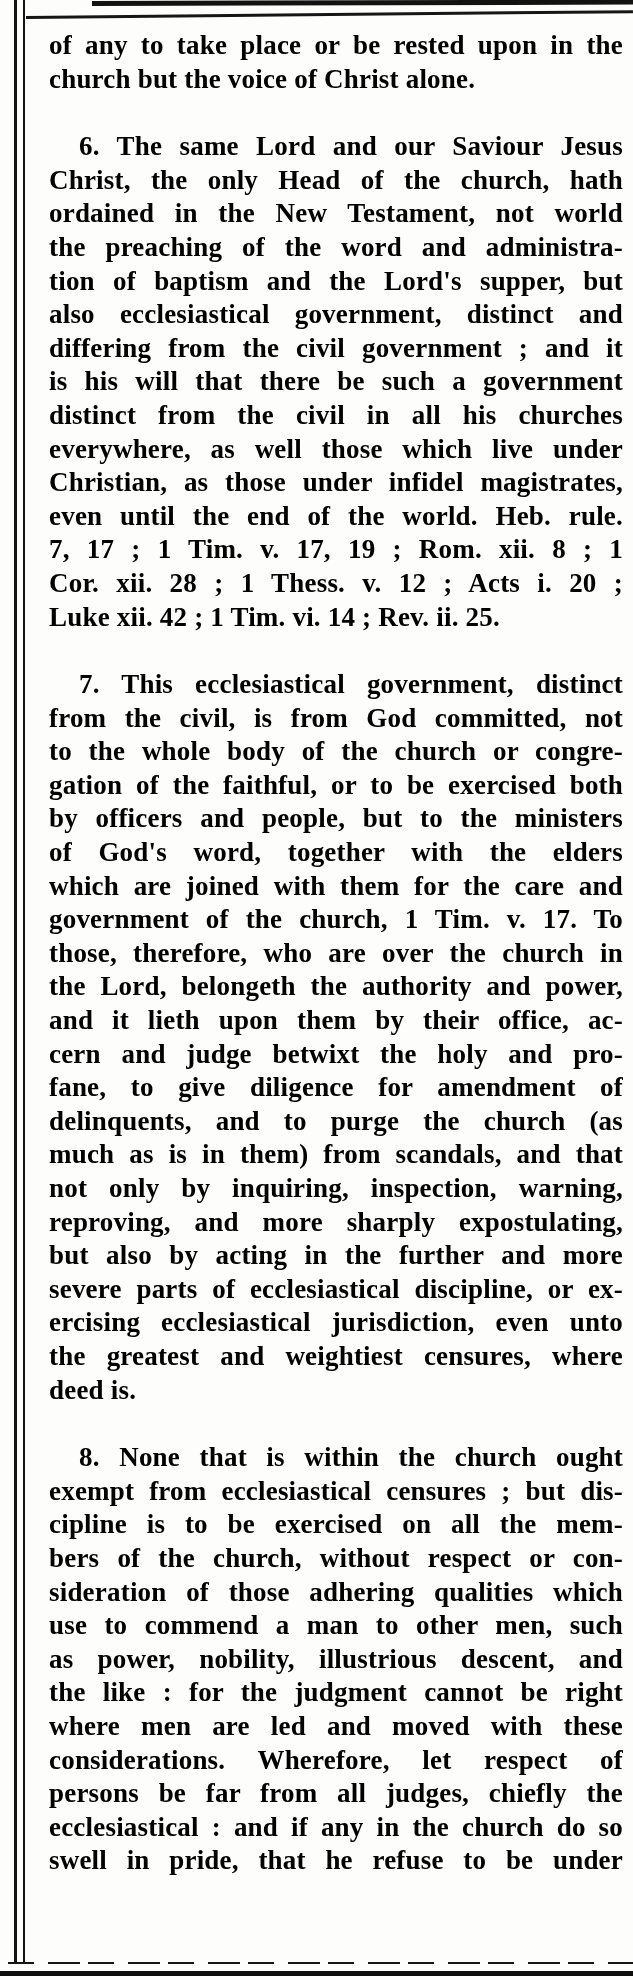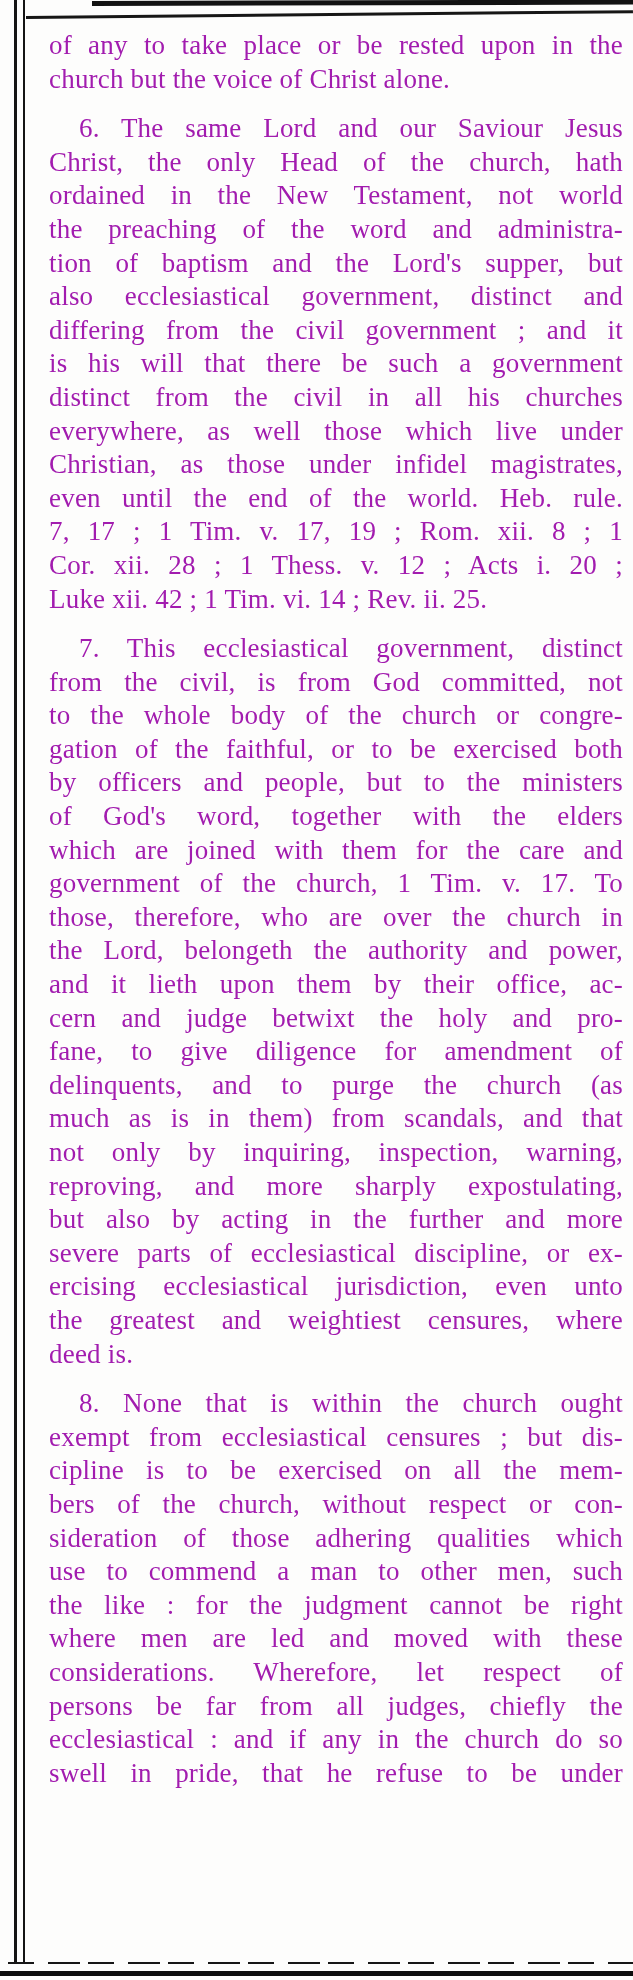"of any to take place" .page { color: #a21caf -> #000000; font-weight: 400 -> 700 }
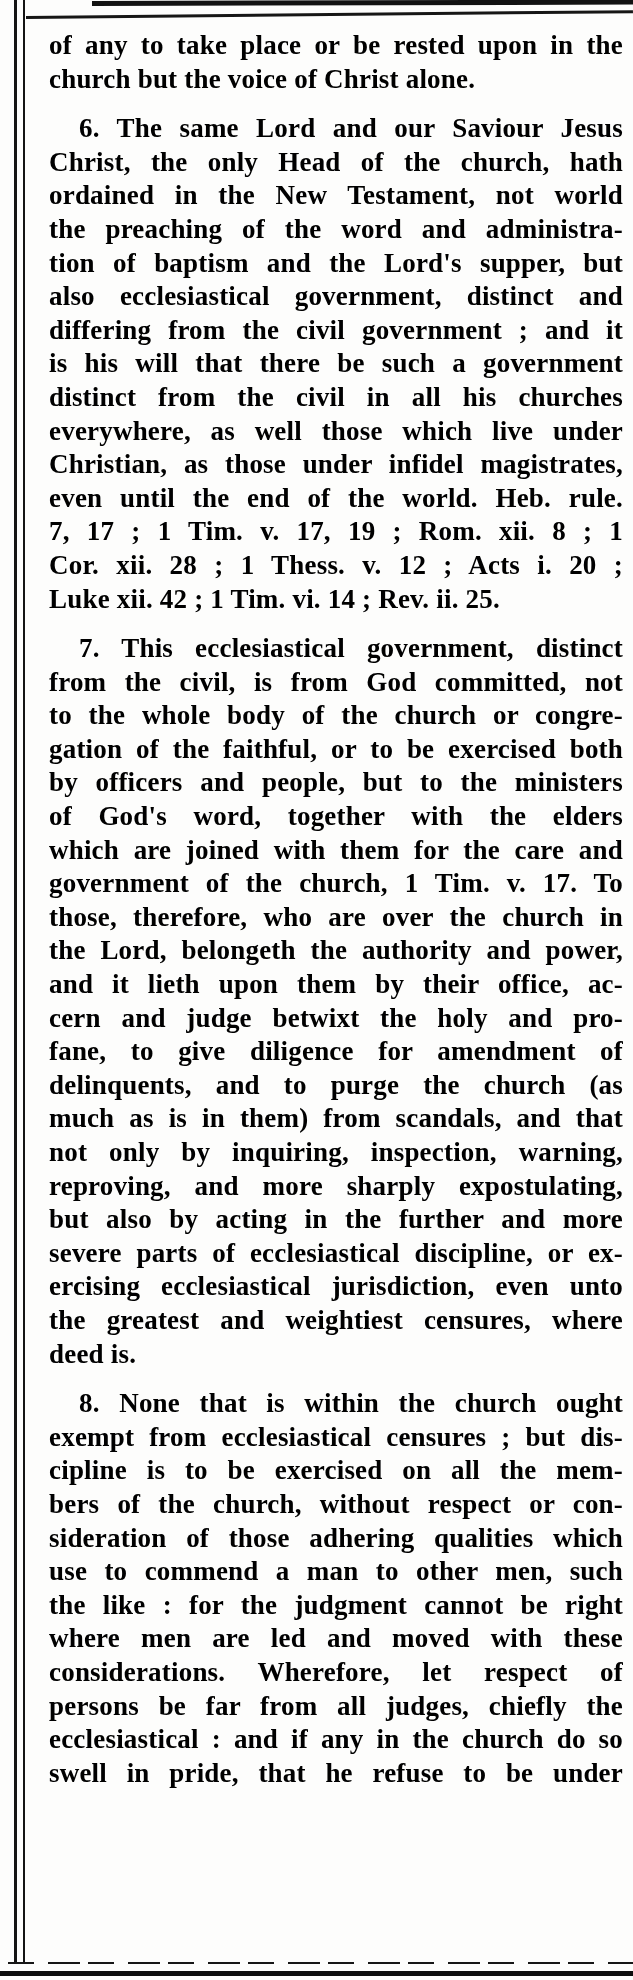"6. The same Lord and" .paragraph + .paragraph { margin-top: 16px -> 34px }
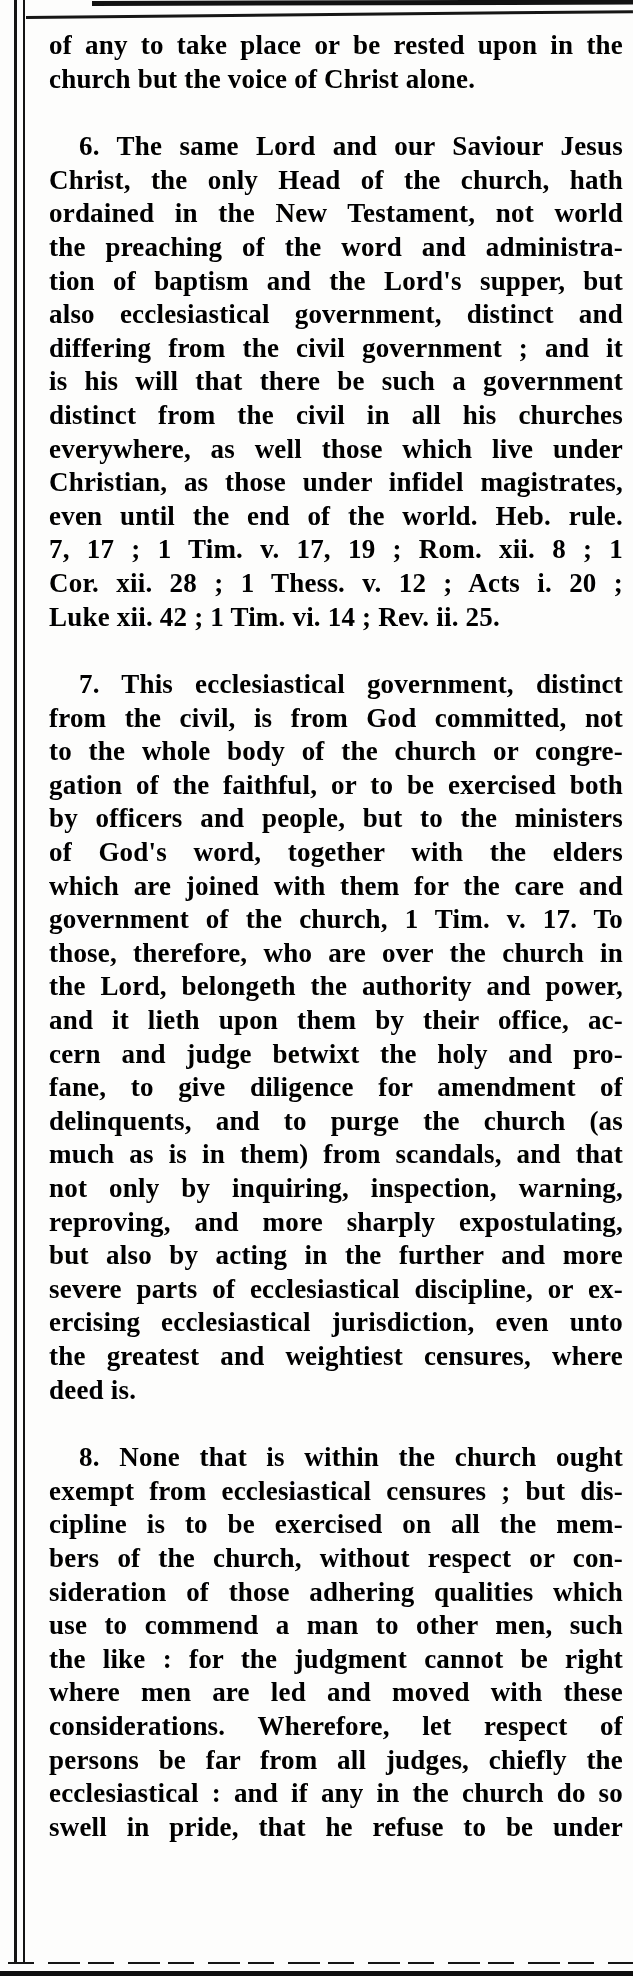"as power, nobility, illustrious descent," div.line { html: none -> <div>as power, nobility, illustrious descent, and</div> }
